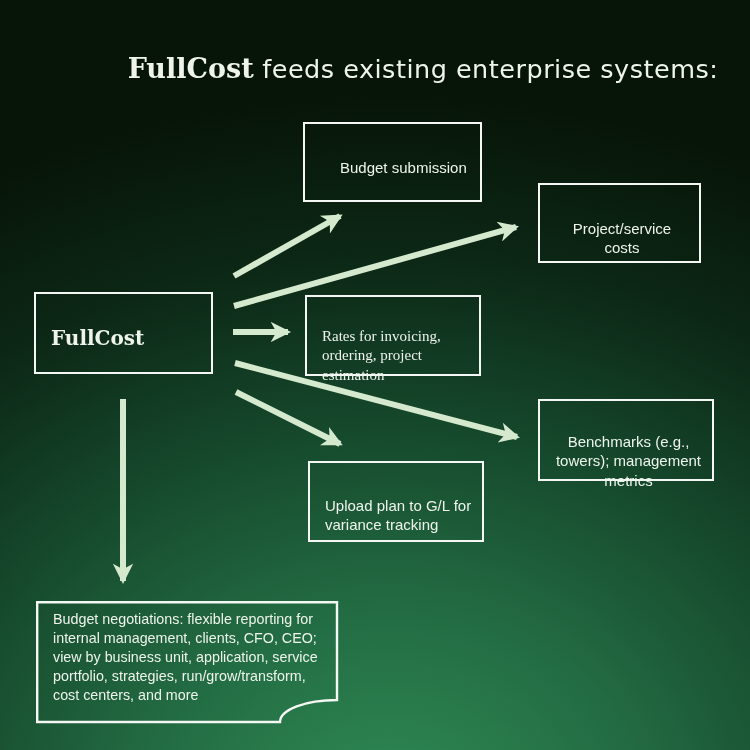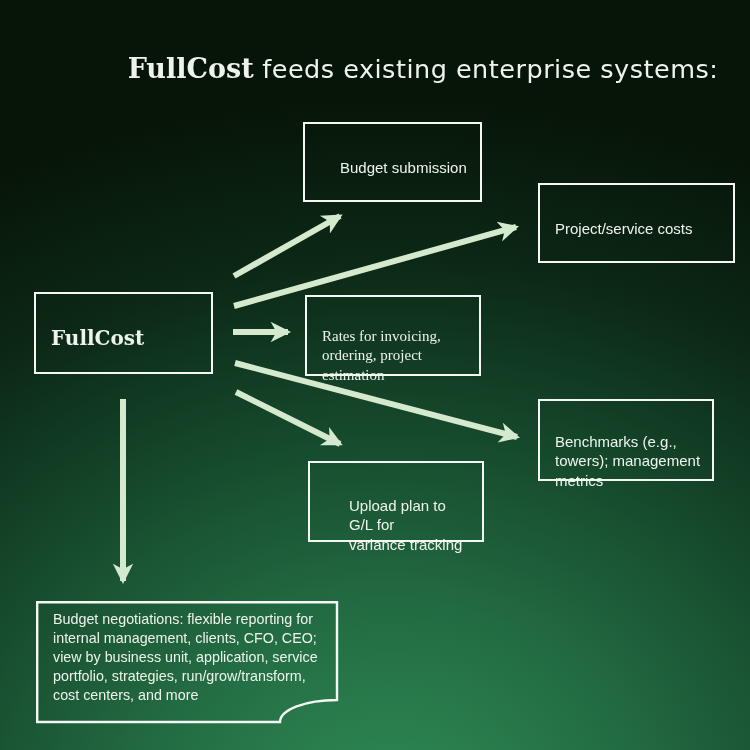"Project/service costs" .box-project-costs { text-align: none -> center; width: 197px -> 163px }
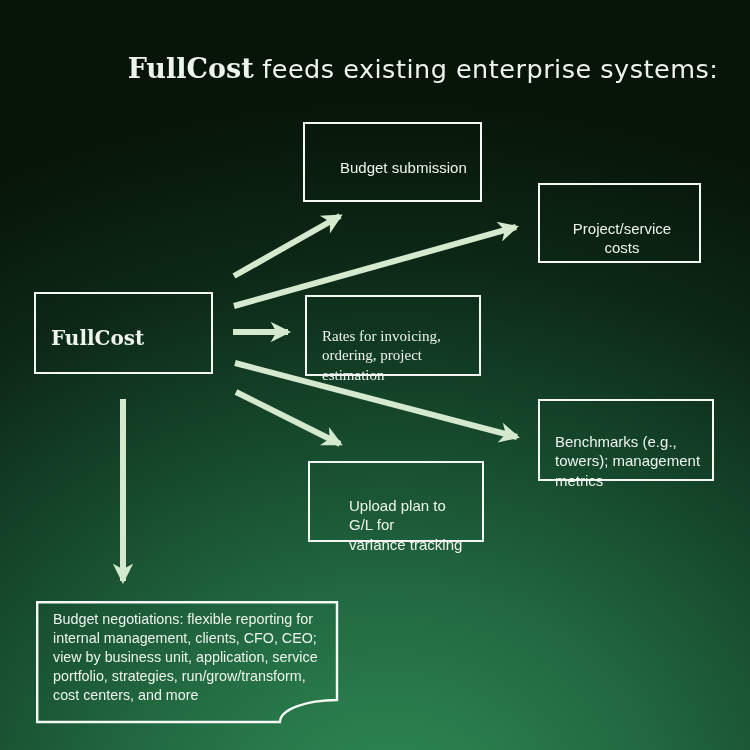"Benchmarks (e.g.," .box-benchmarks { text-align: none -> center }
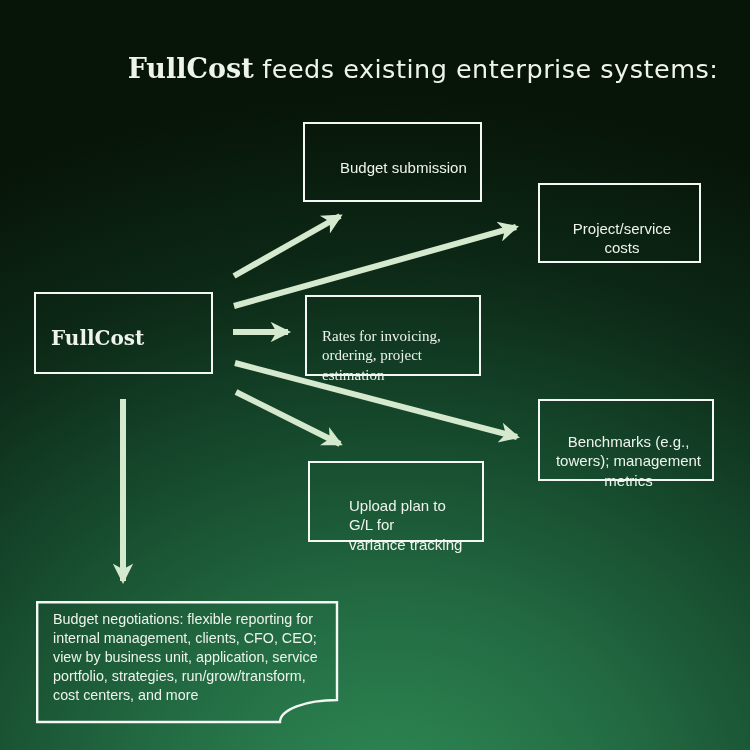"Upload plan to G/L for" .box-upload .inner { margin-left: 24px -> none }
